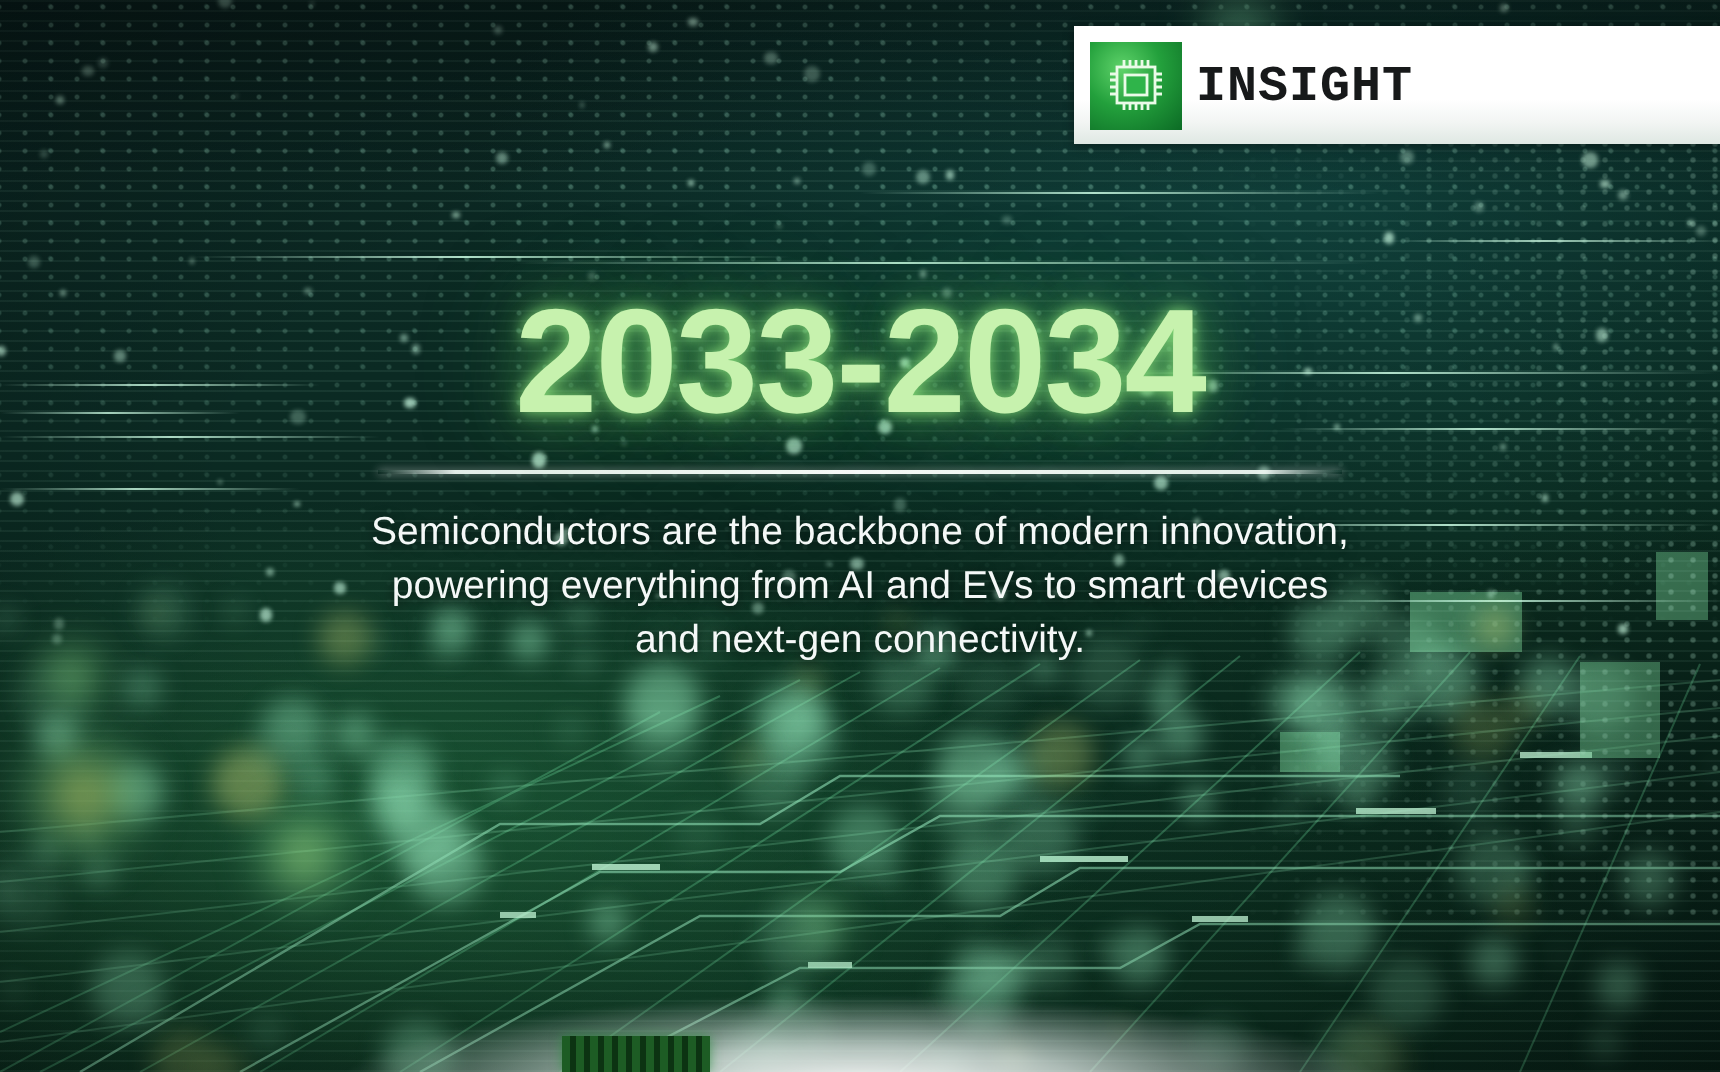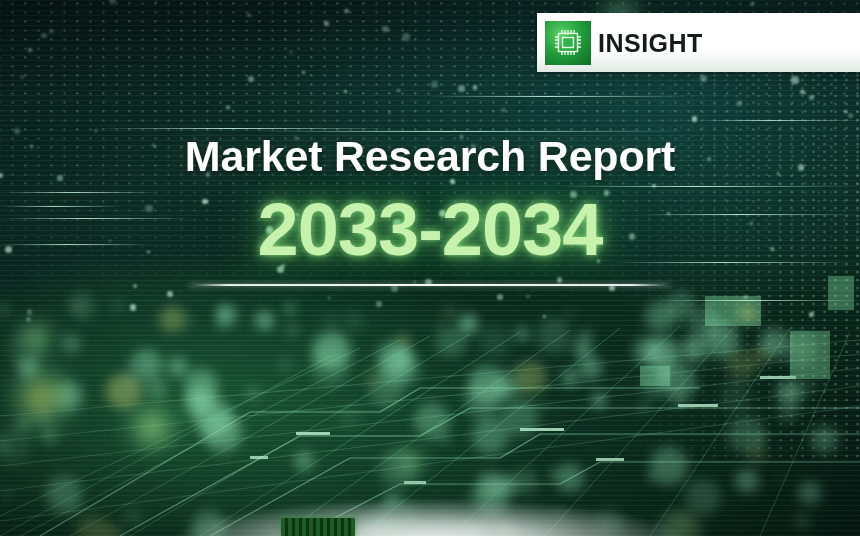"INSIGHT" .logo-l2 { font-family: none -> Liberation Mono, monospace }
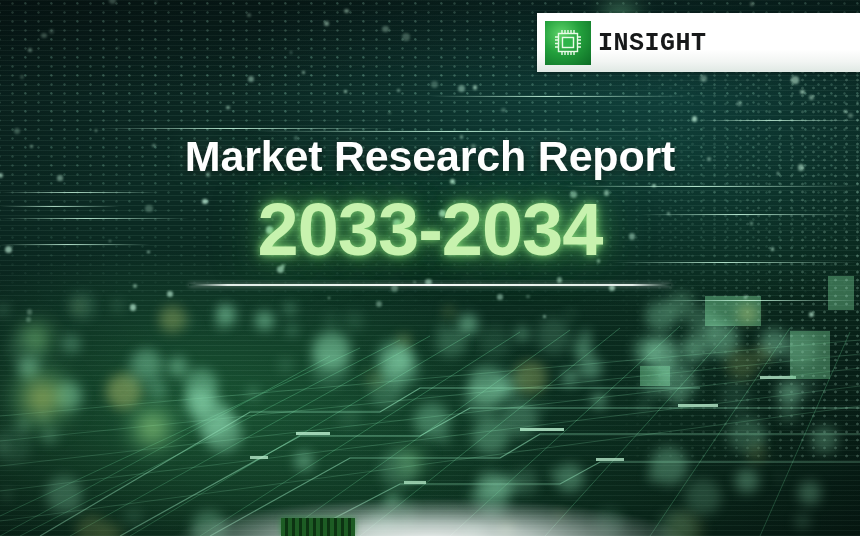"Market Research Report" div.title { html: <div>Market Research Report</div> -> none }
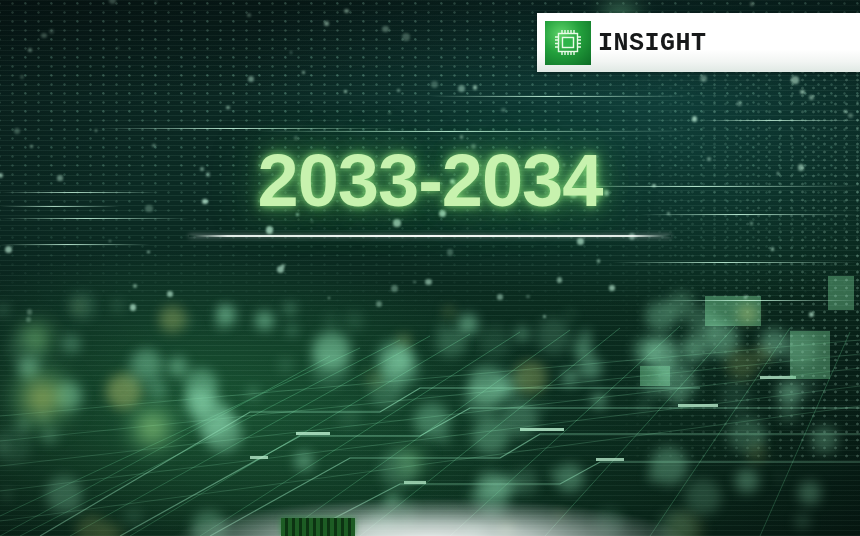"Semiconductors are the backbone of" div.subtitle { html: none -> <div> <span>Semiconductors are the backbone of modern innovation,</span> <span>powering everything from AI and EVs to smart devices</span> <span>and next-gen connectivity.</span> </div> }
